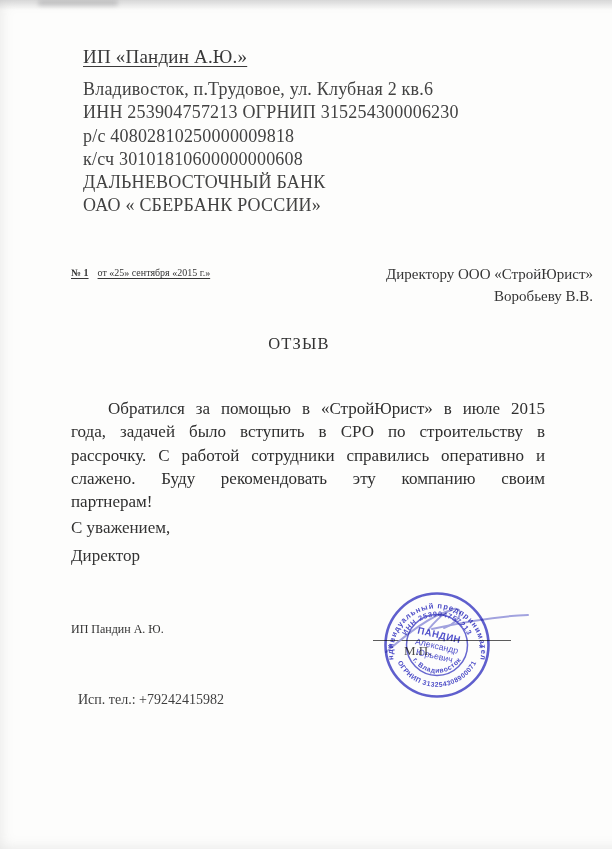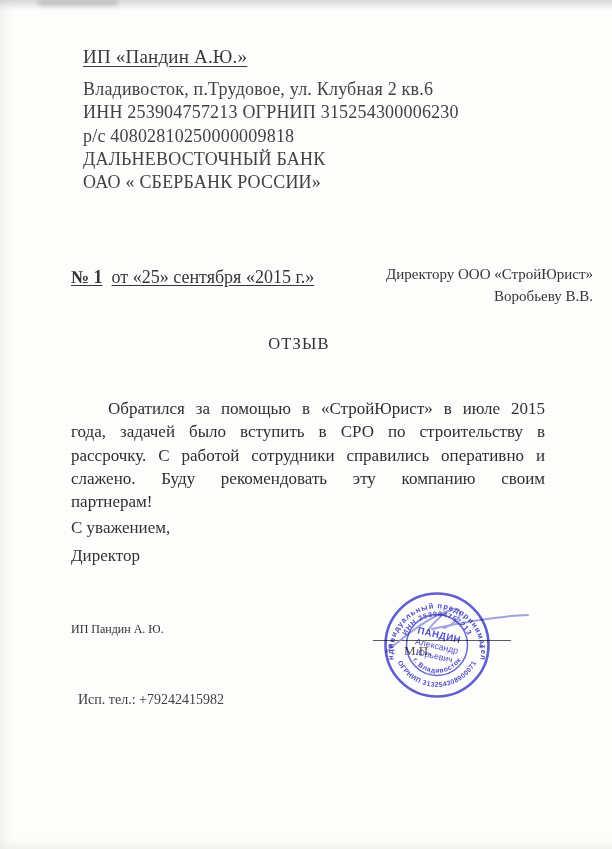"к/сч 30101810600000000608" div { html: none -> <div>к/сч 30101810600000000608</div> }
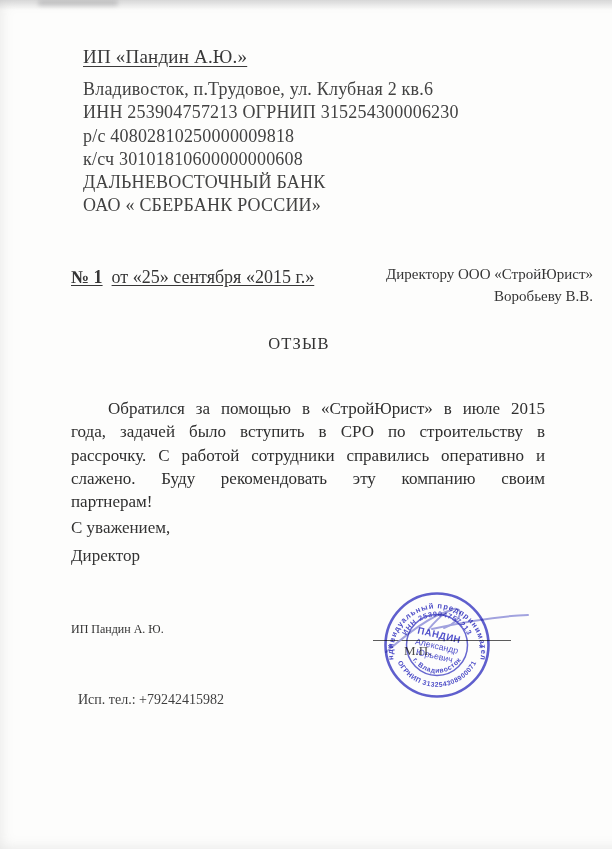"№ 1 от «25» сентября" .ref-line { font-size: 18px -> 10px }
